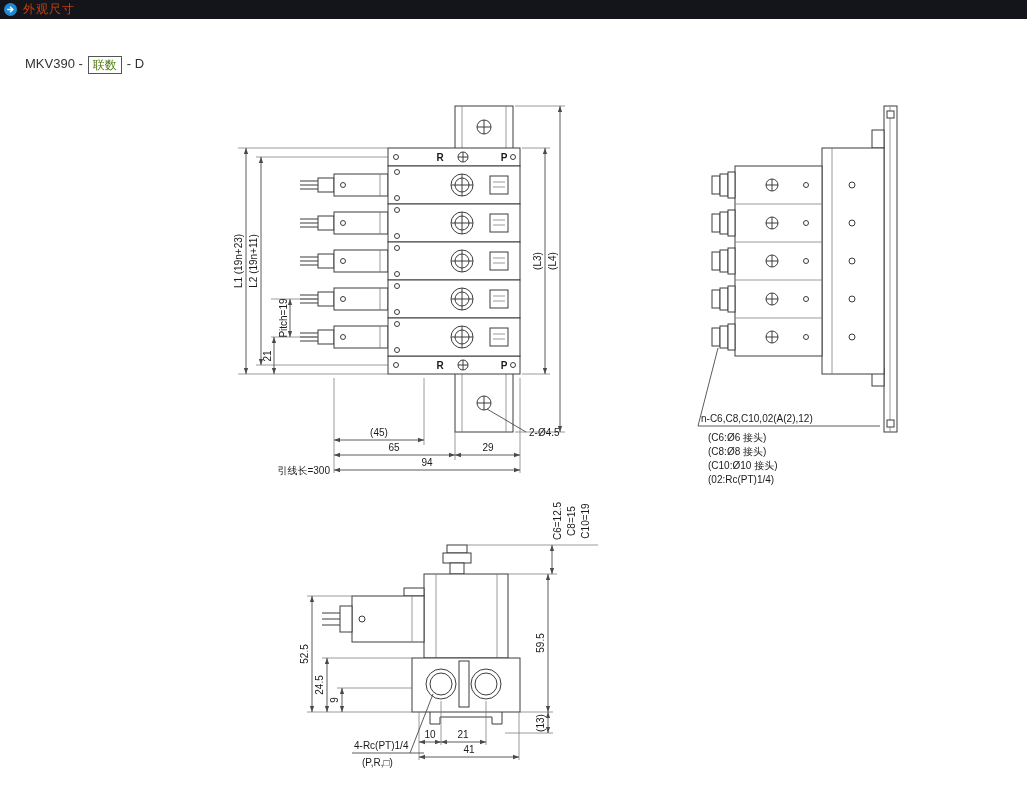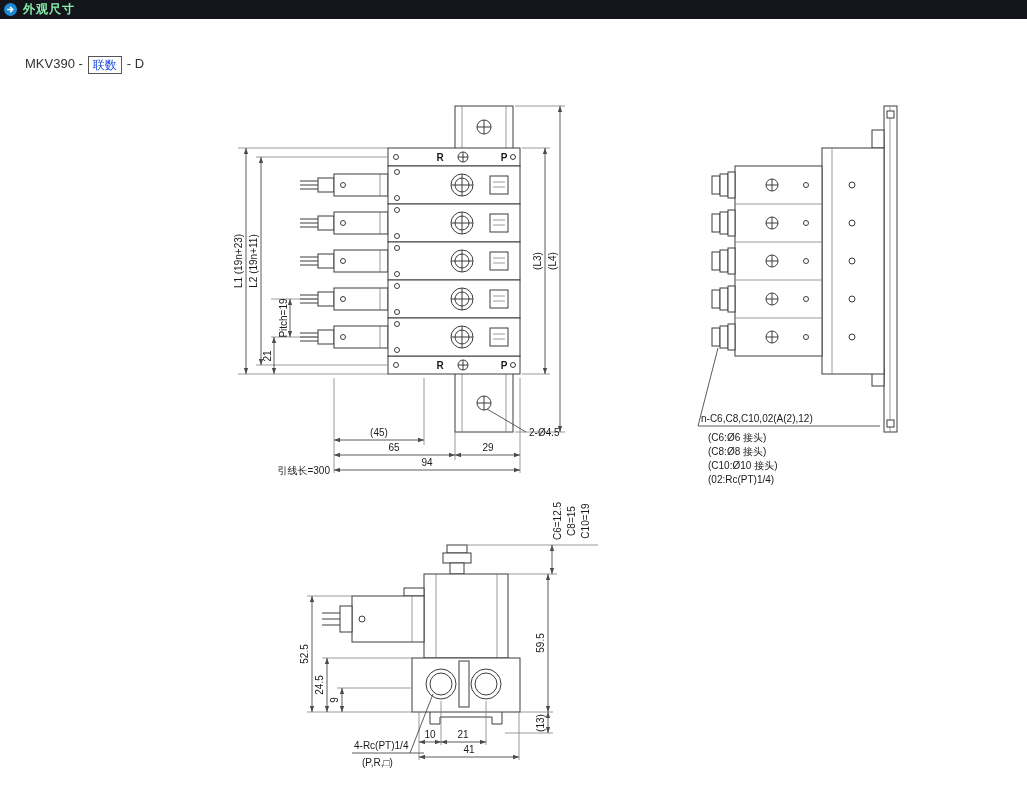"外观尺寸" .htitle { color: #86efac -> #c2410c; font-weight: bold -> normal }
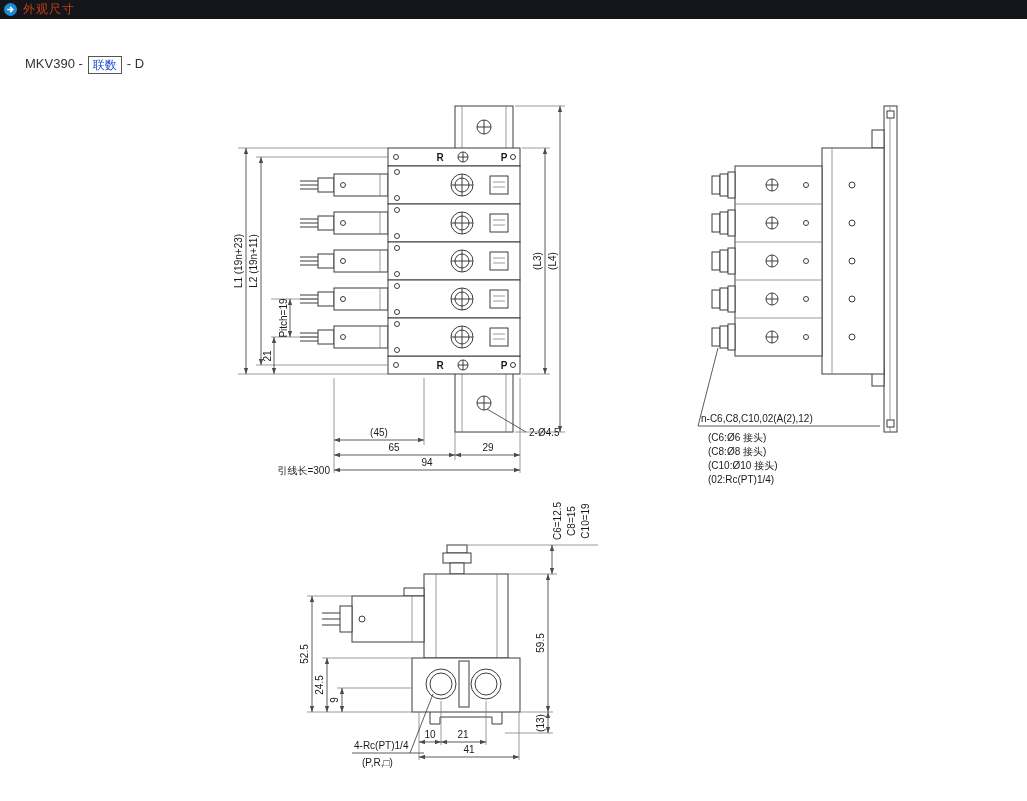"联数" .mbox { color: #1d4ed8 -> #4d7c0f }
